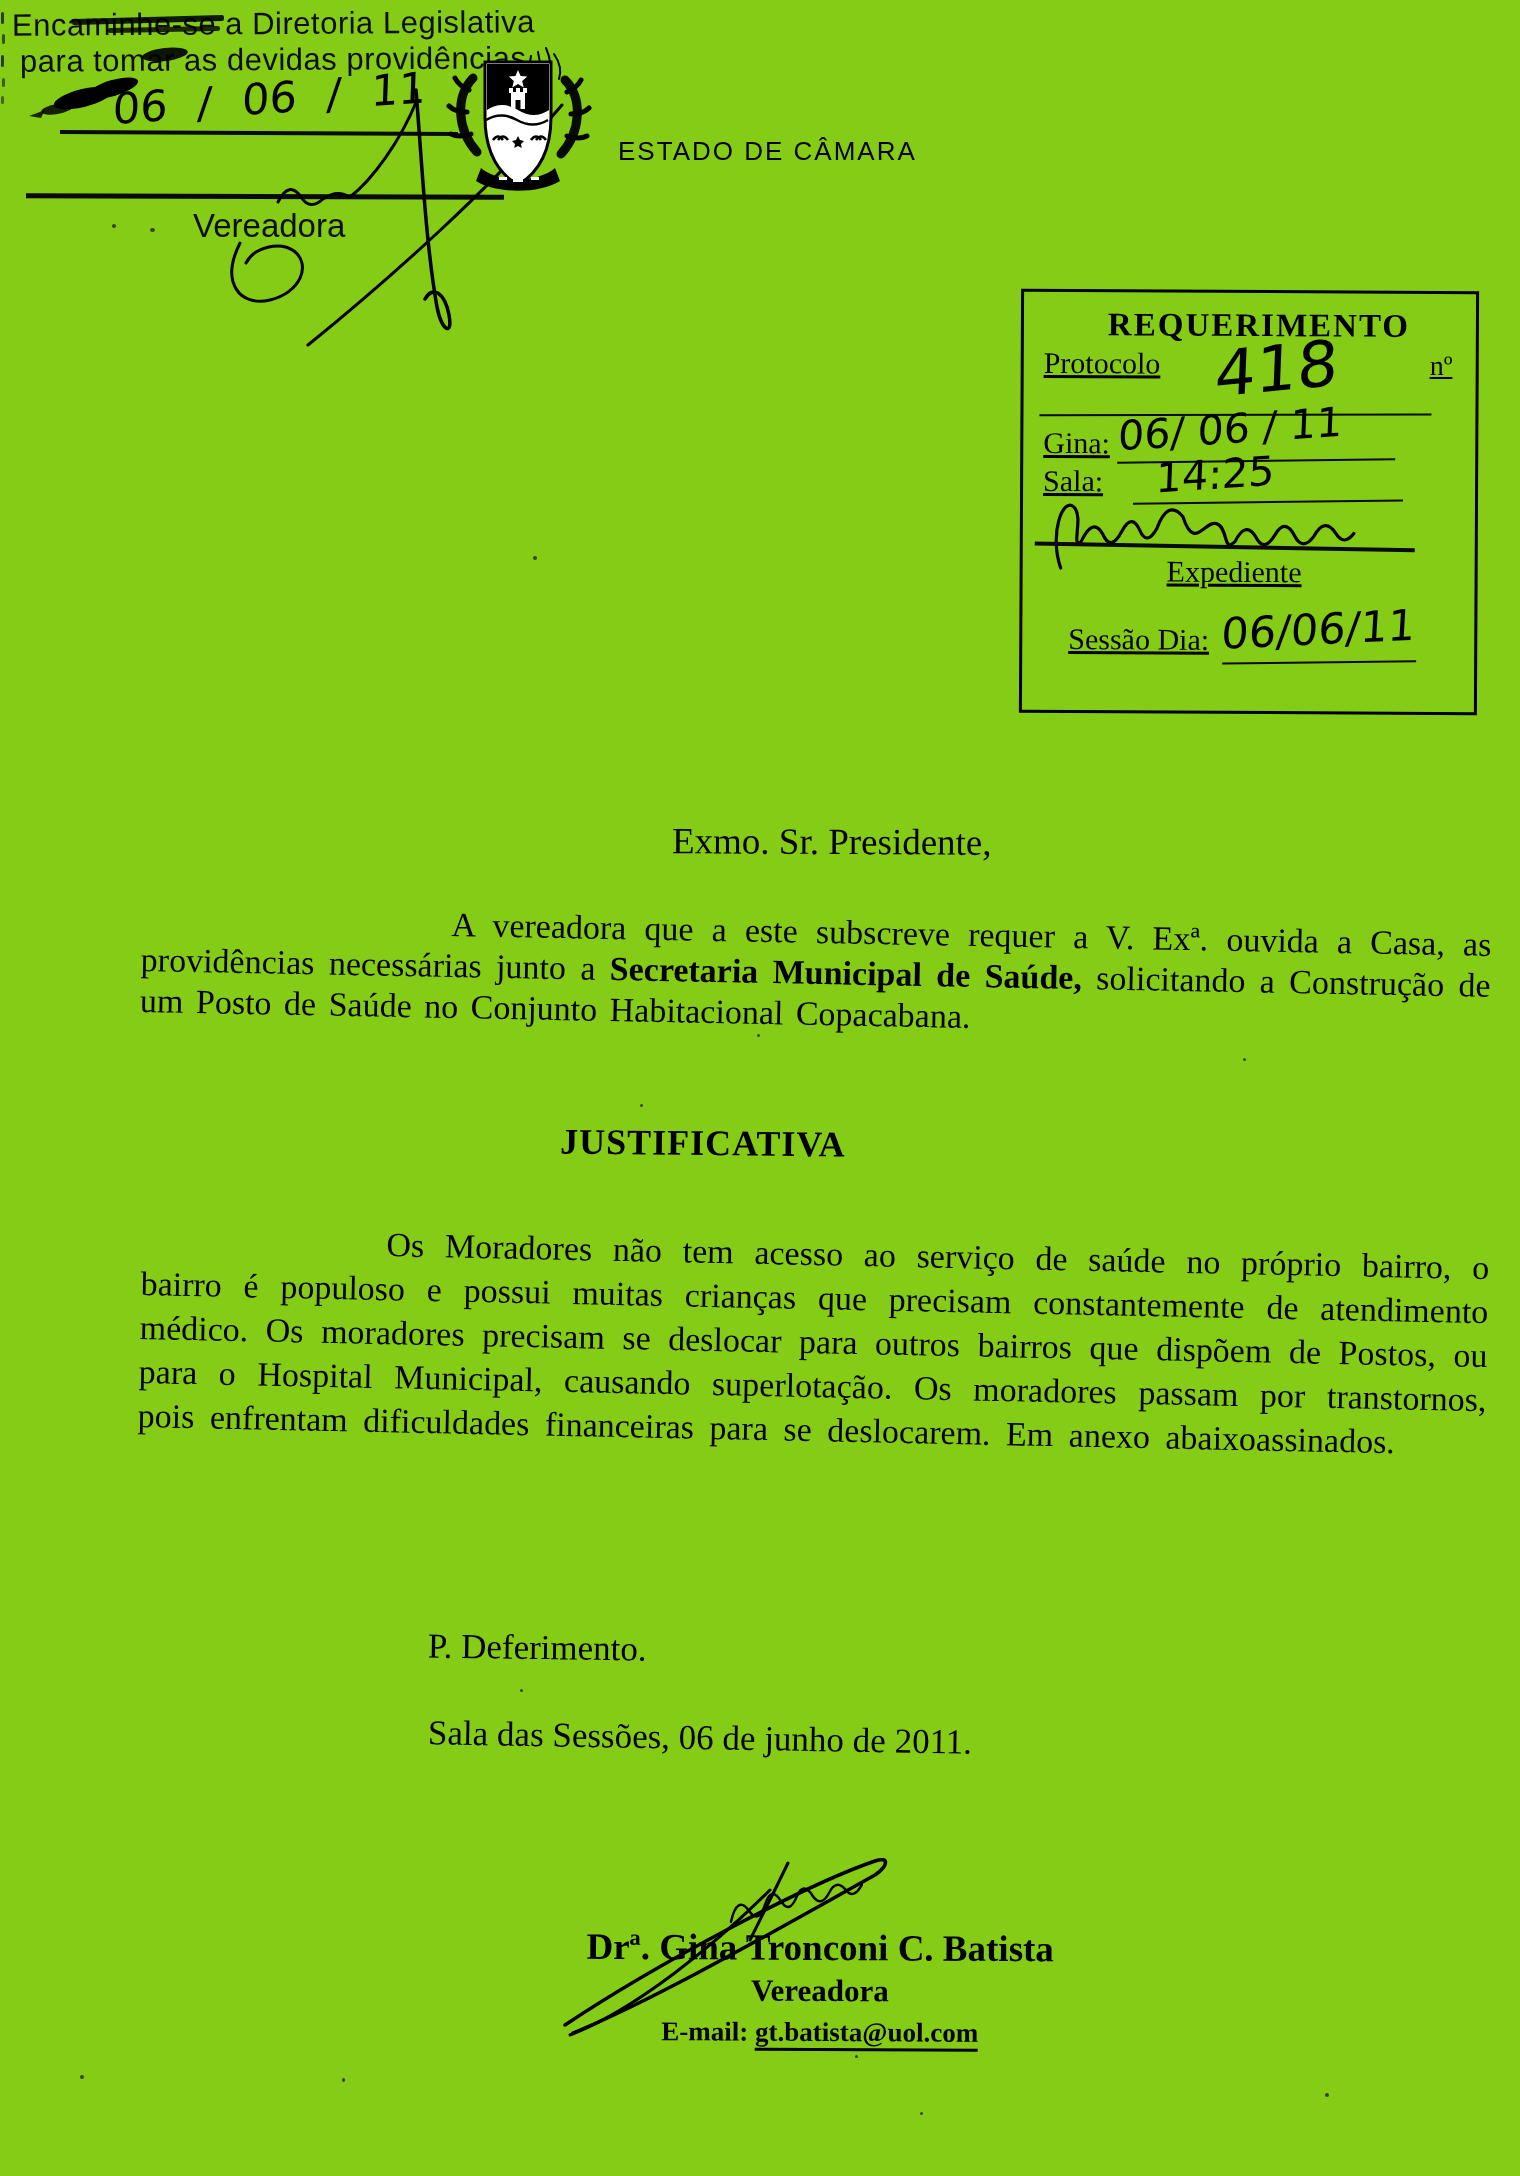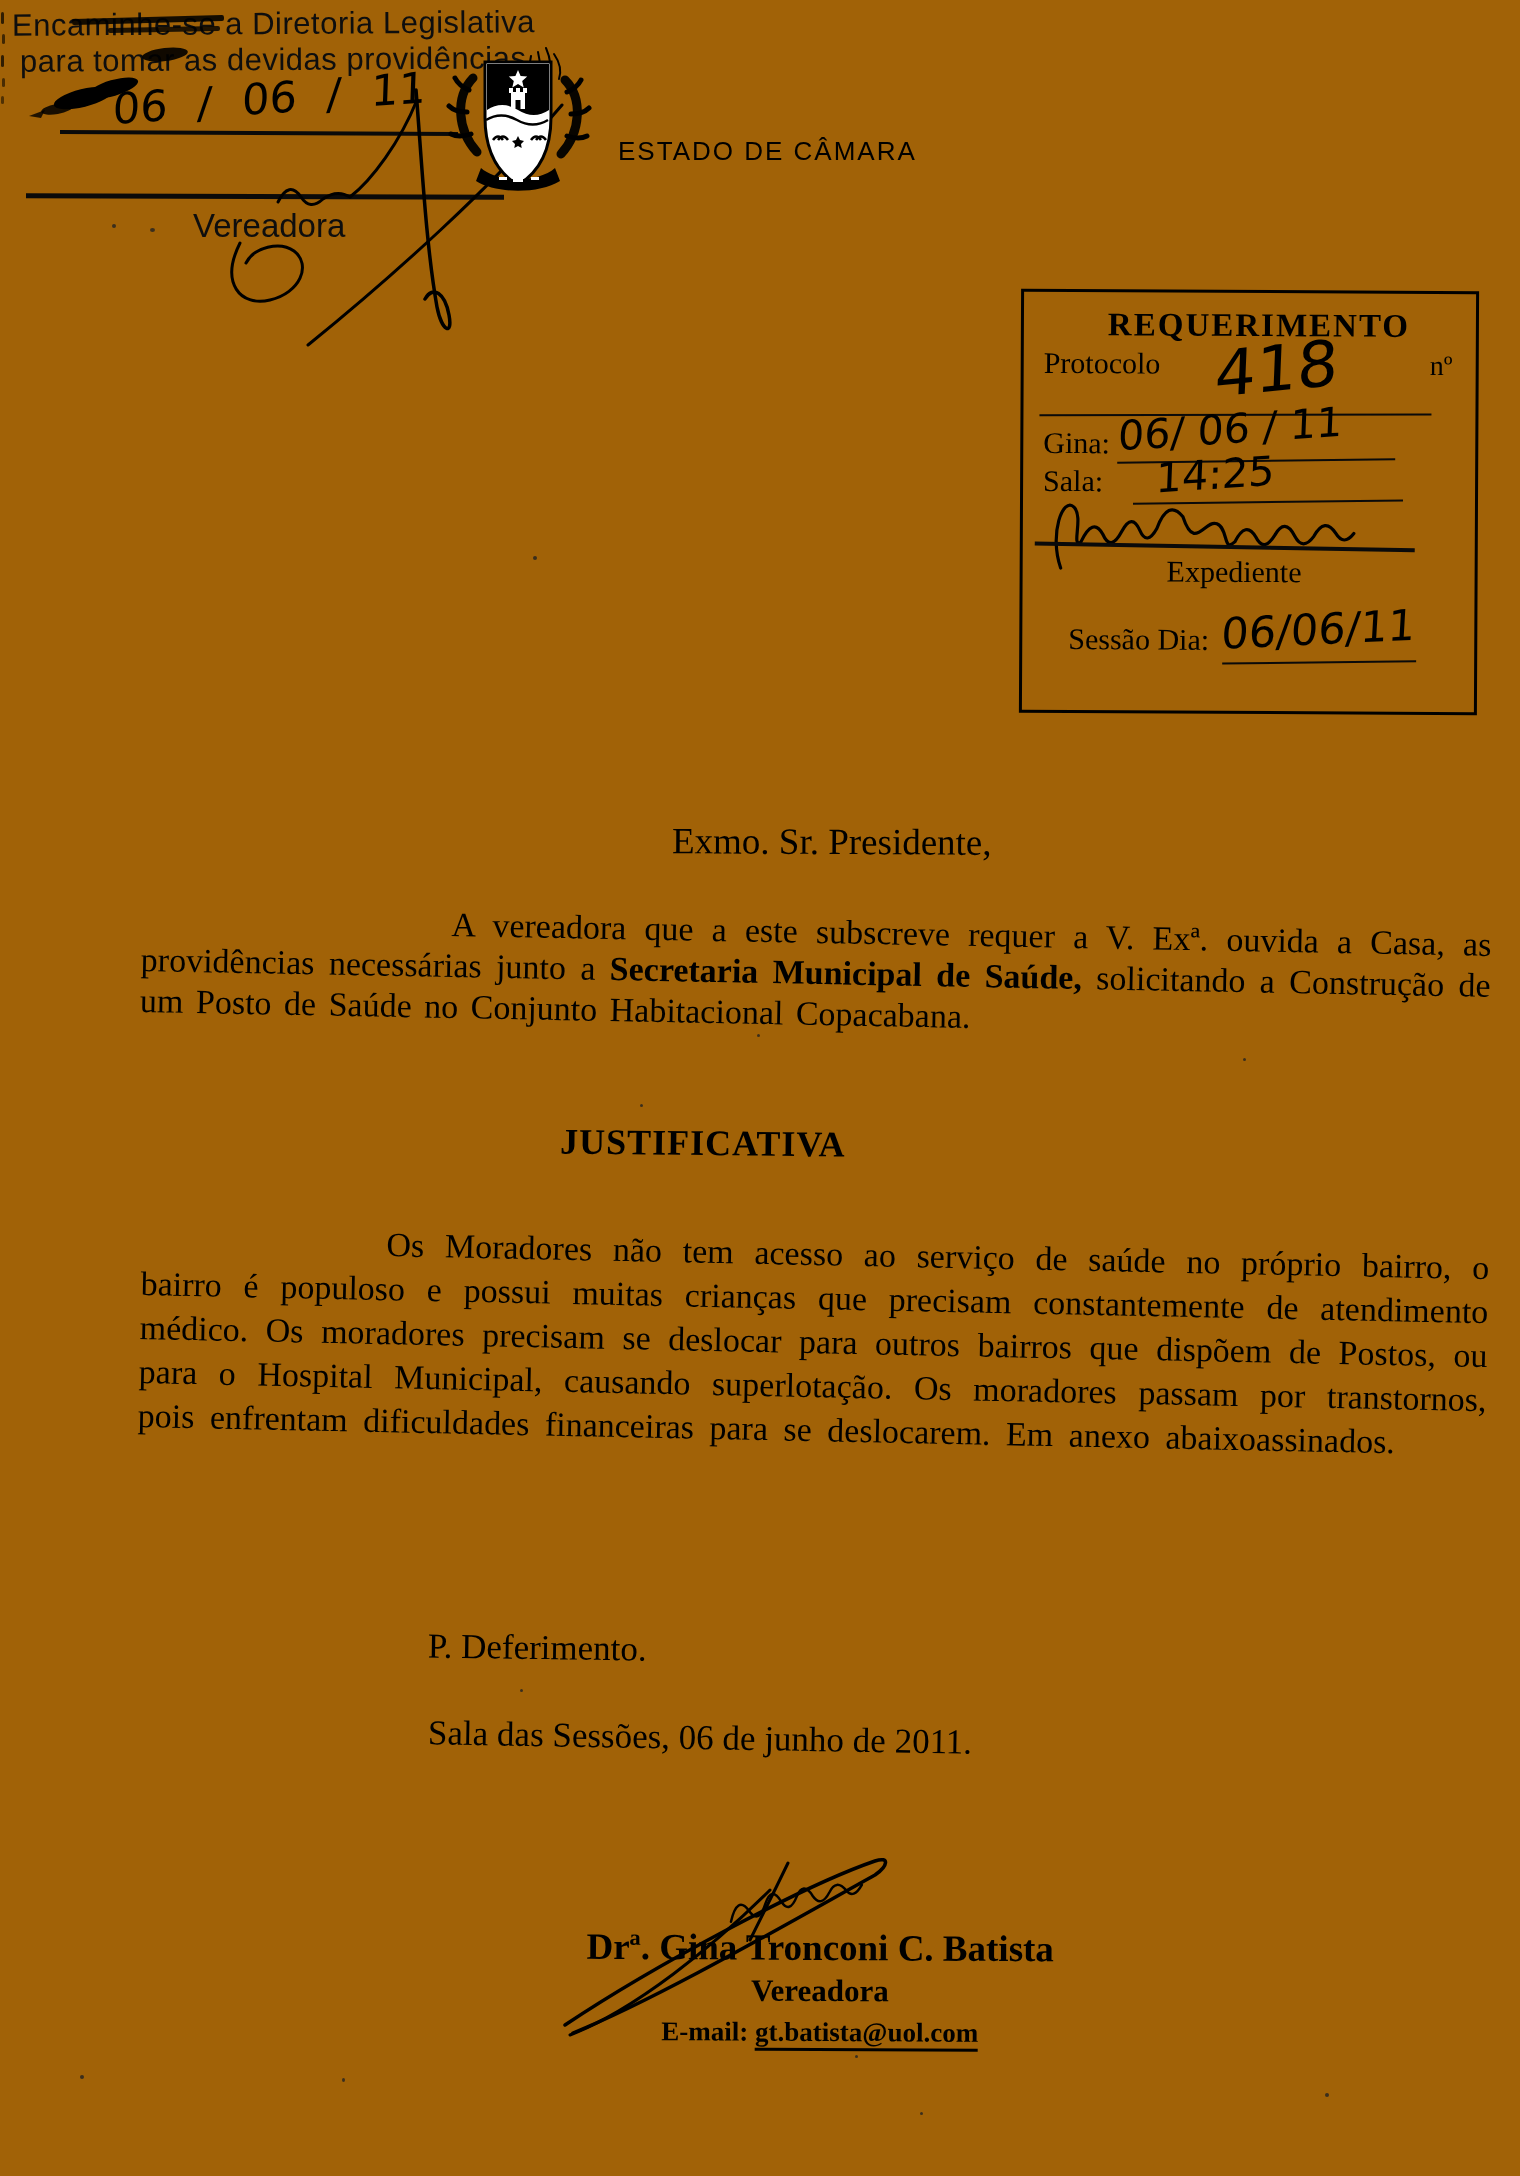"Encaminhe-se a Diretoria Legislativa" .page { background: #a16207 -> #84cc16 }
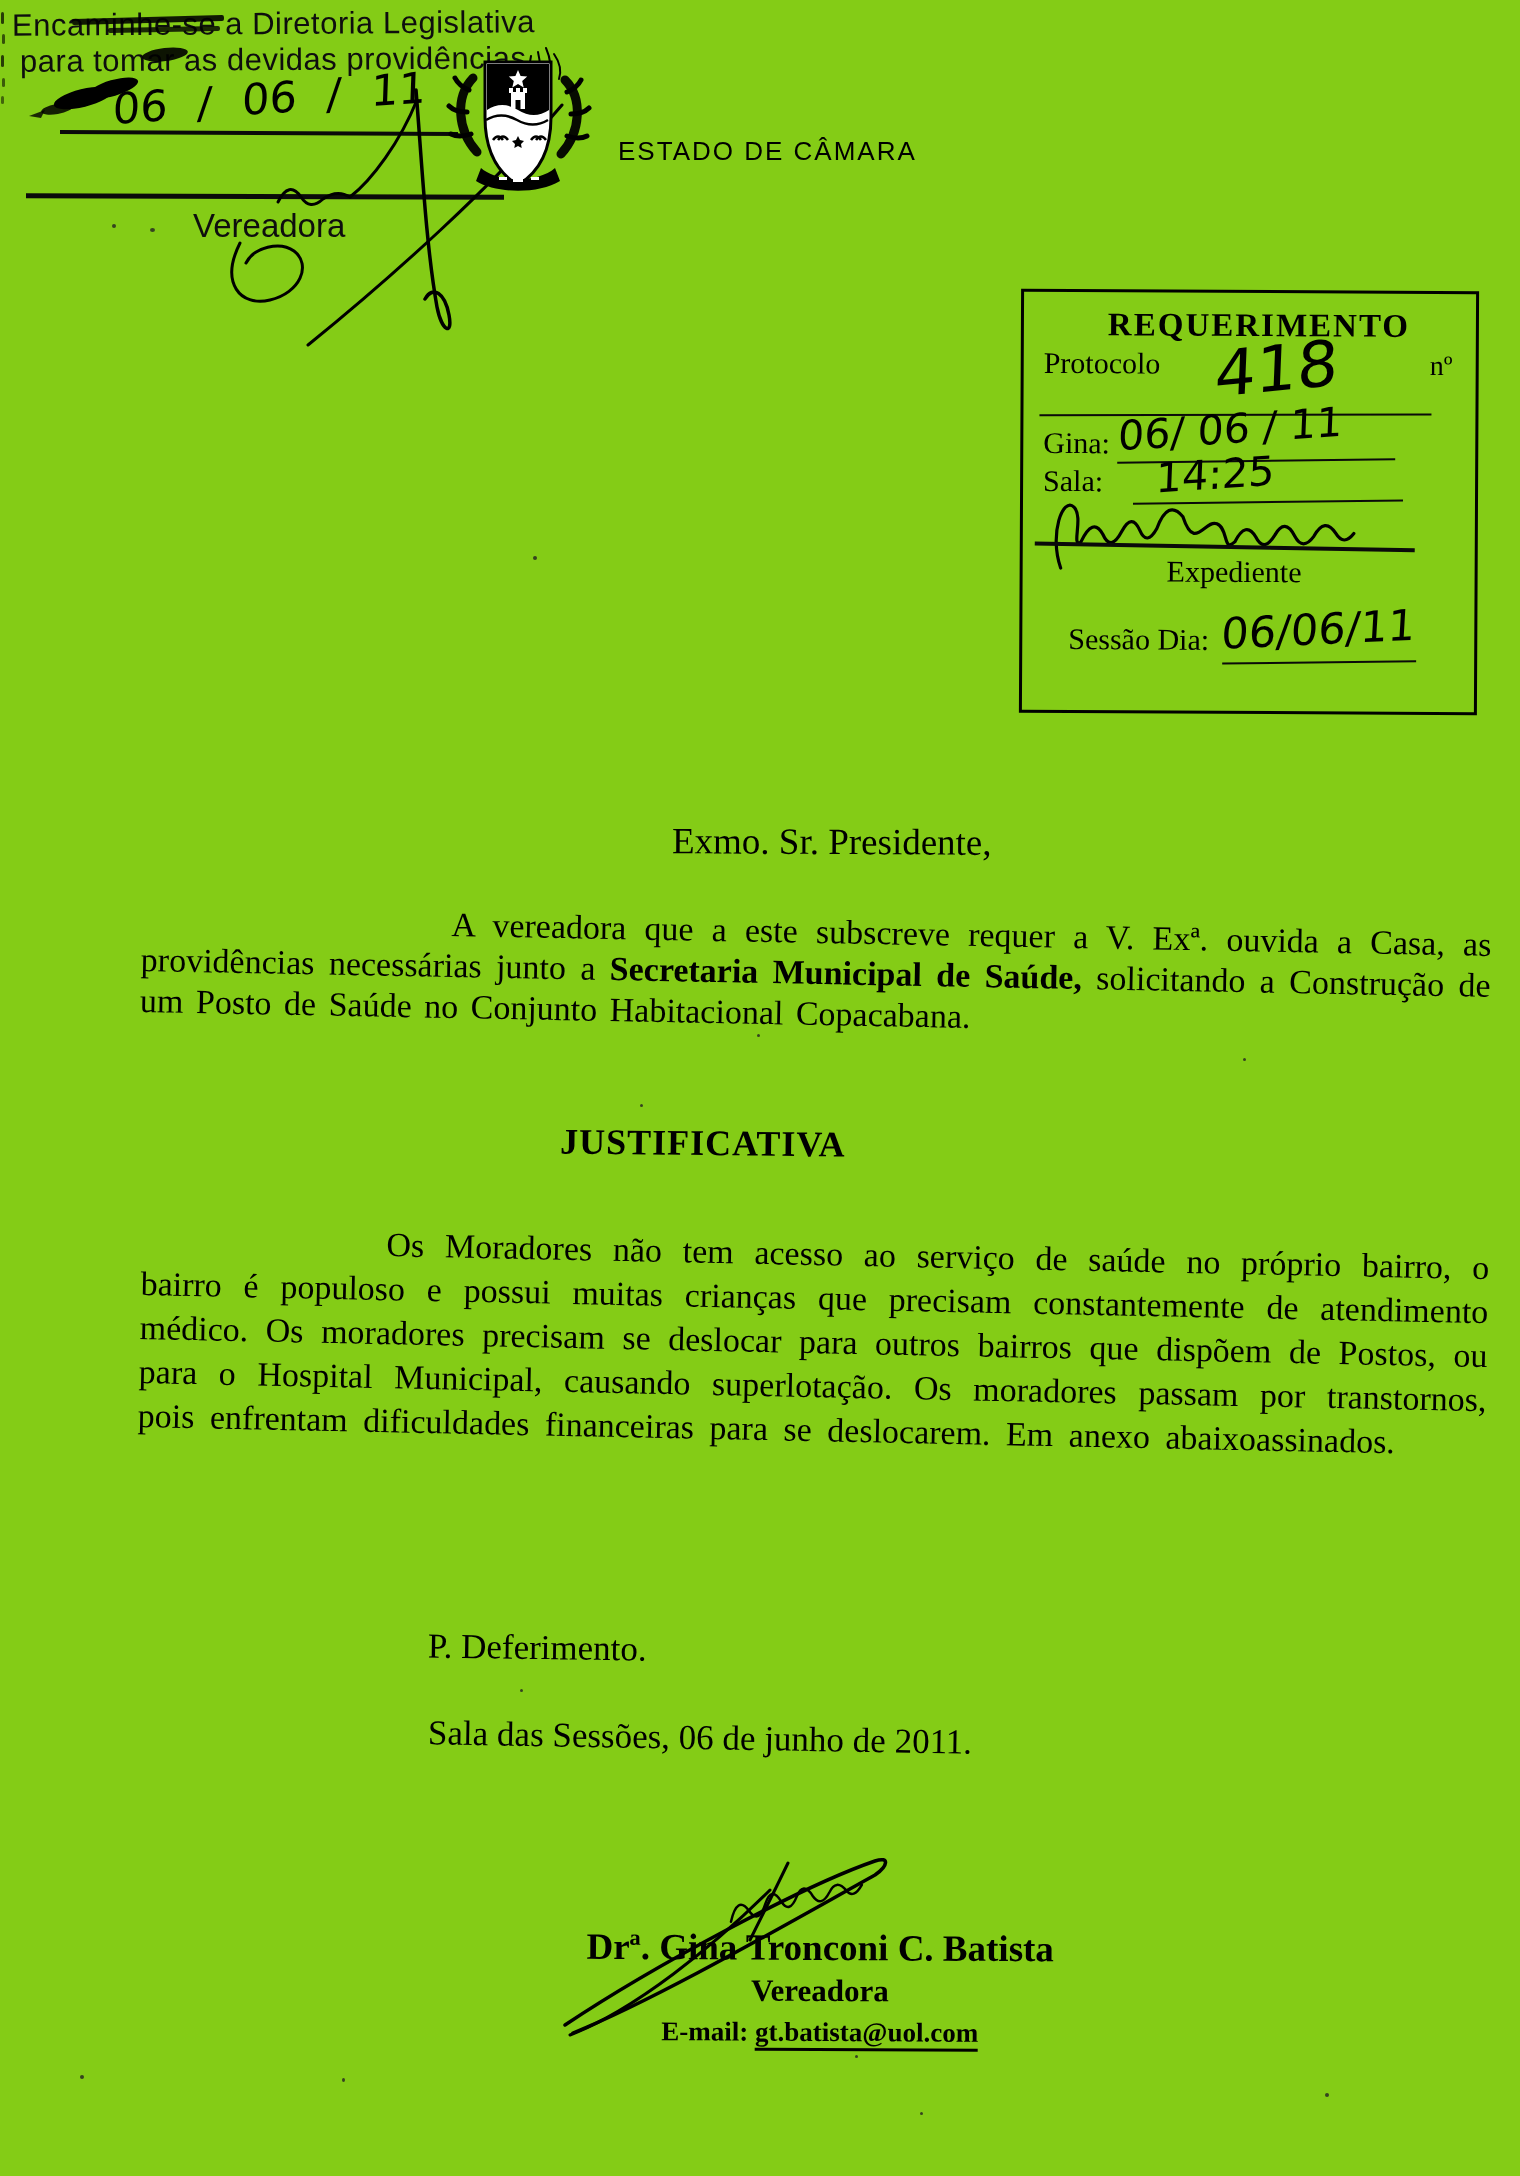"Protocolo" .proto-box .lbl { text-decoration: none -> underline }
